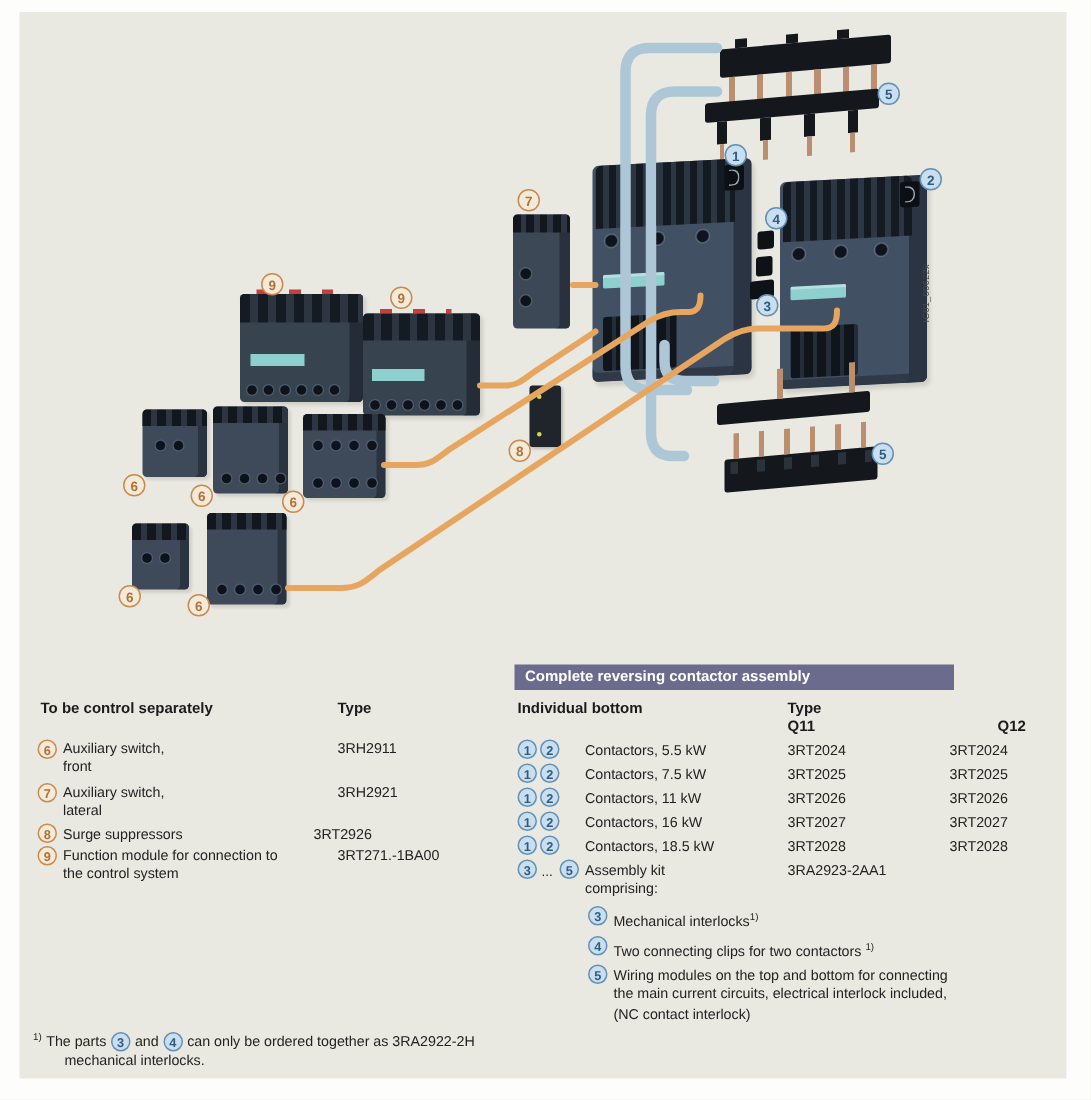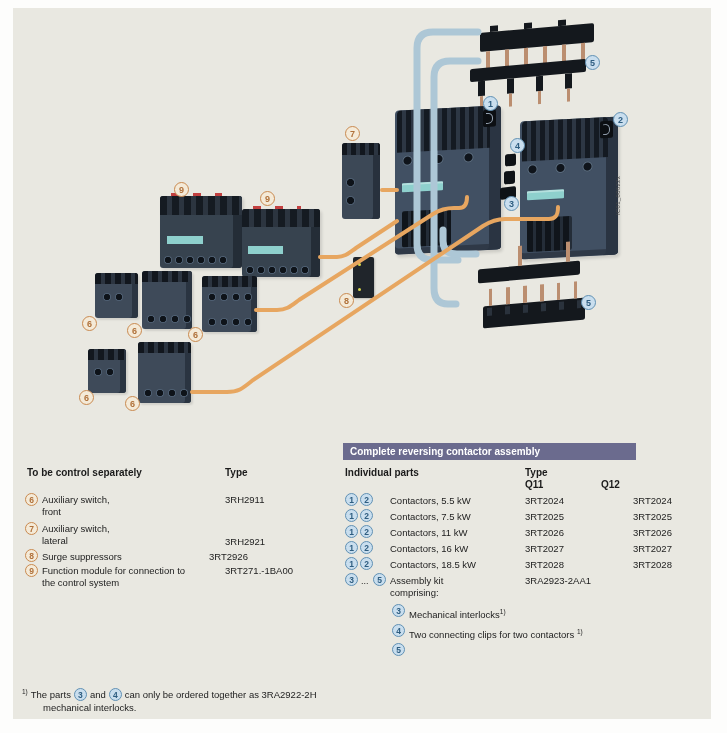"Individual parts" div.colh { text: parts -> bottom }
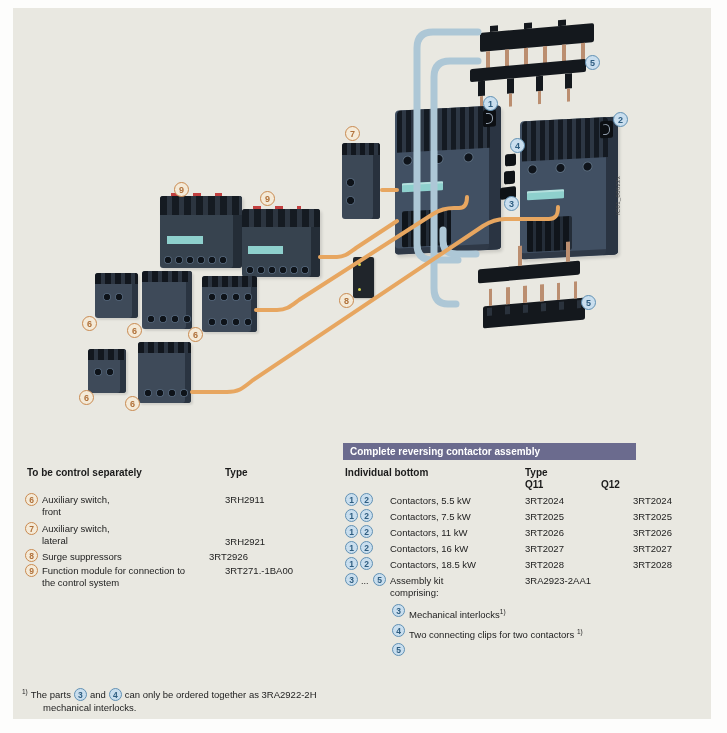"Q12" div.colh { left: 588px -> 652px }
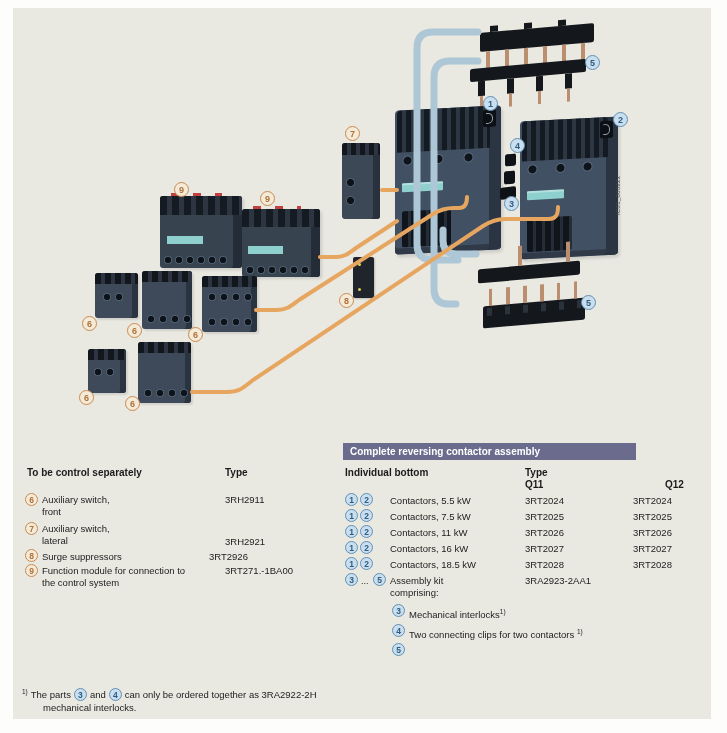"3RH2921" div.cell { top: 528px -> 515px }
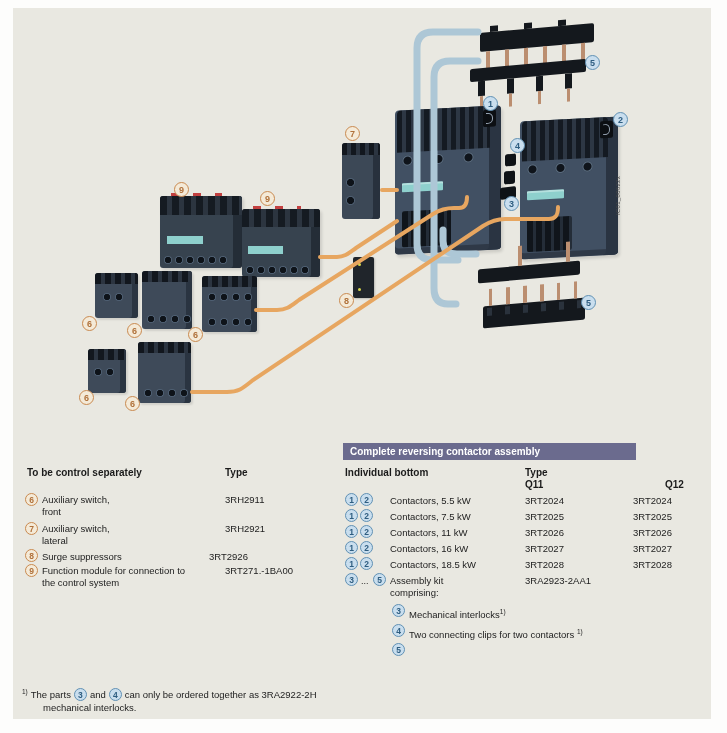"Wiring modules on the top" div.cell { html: none -> <div><span>Wiring modules on the top and bottom for connecting the main current circuits, electrical interlock included, (NC contact interlock)</span><sup></sup></div> }
